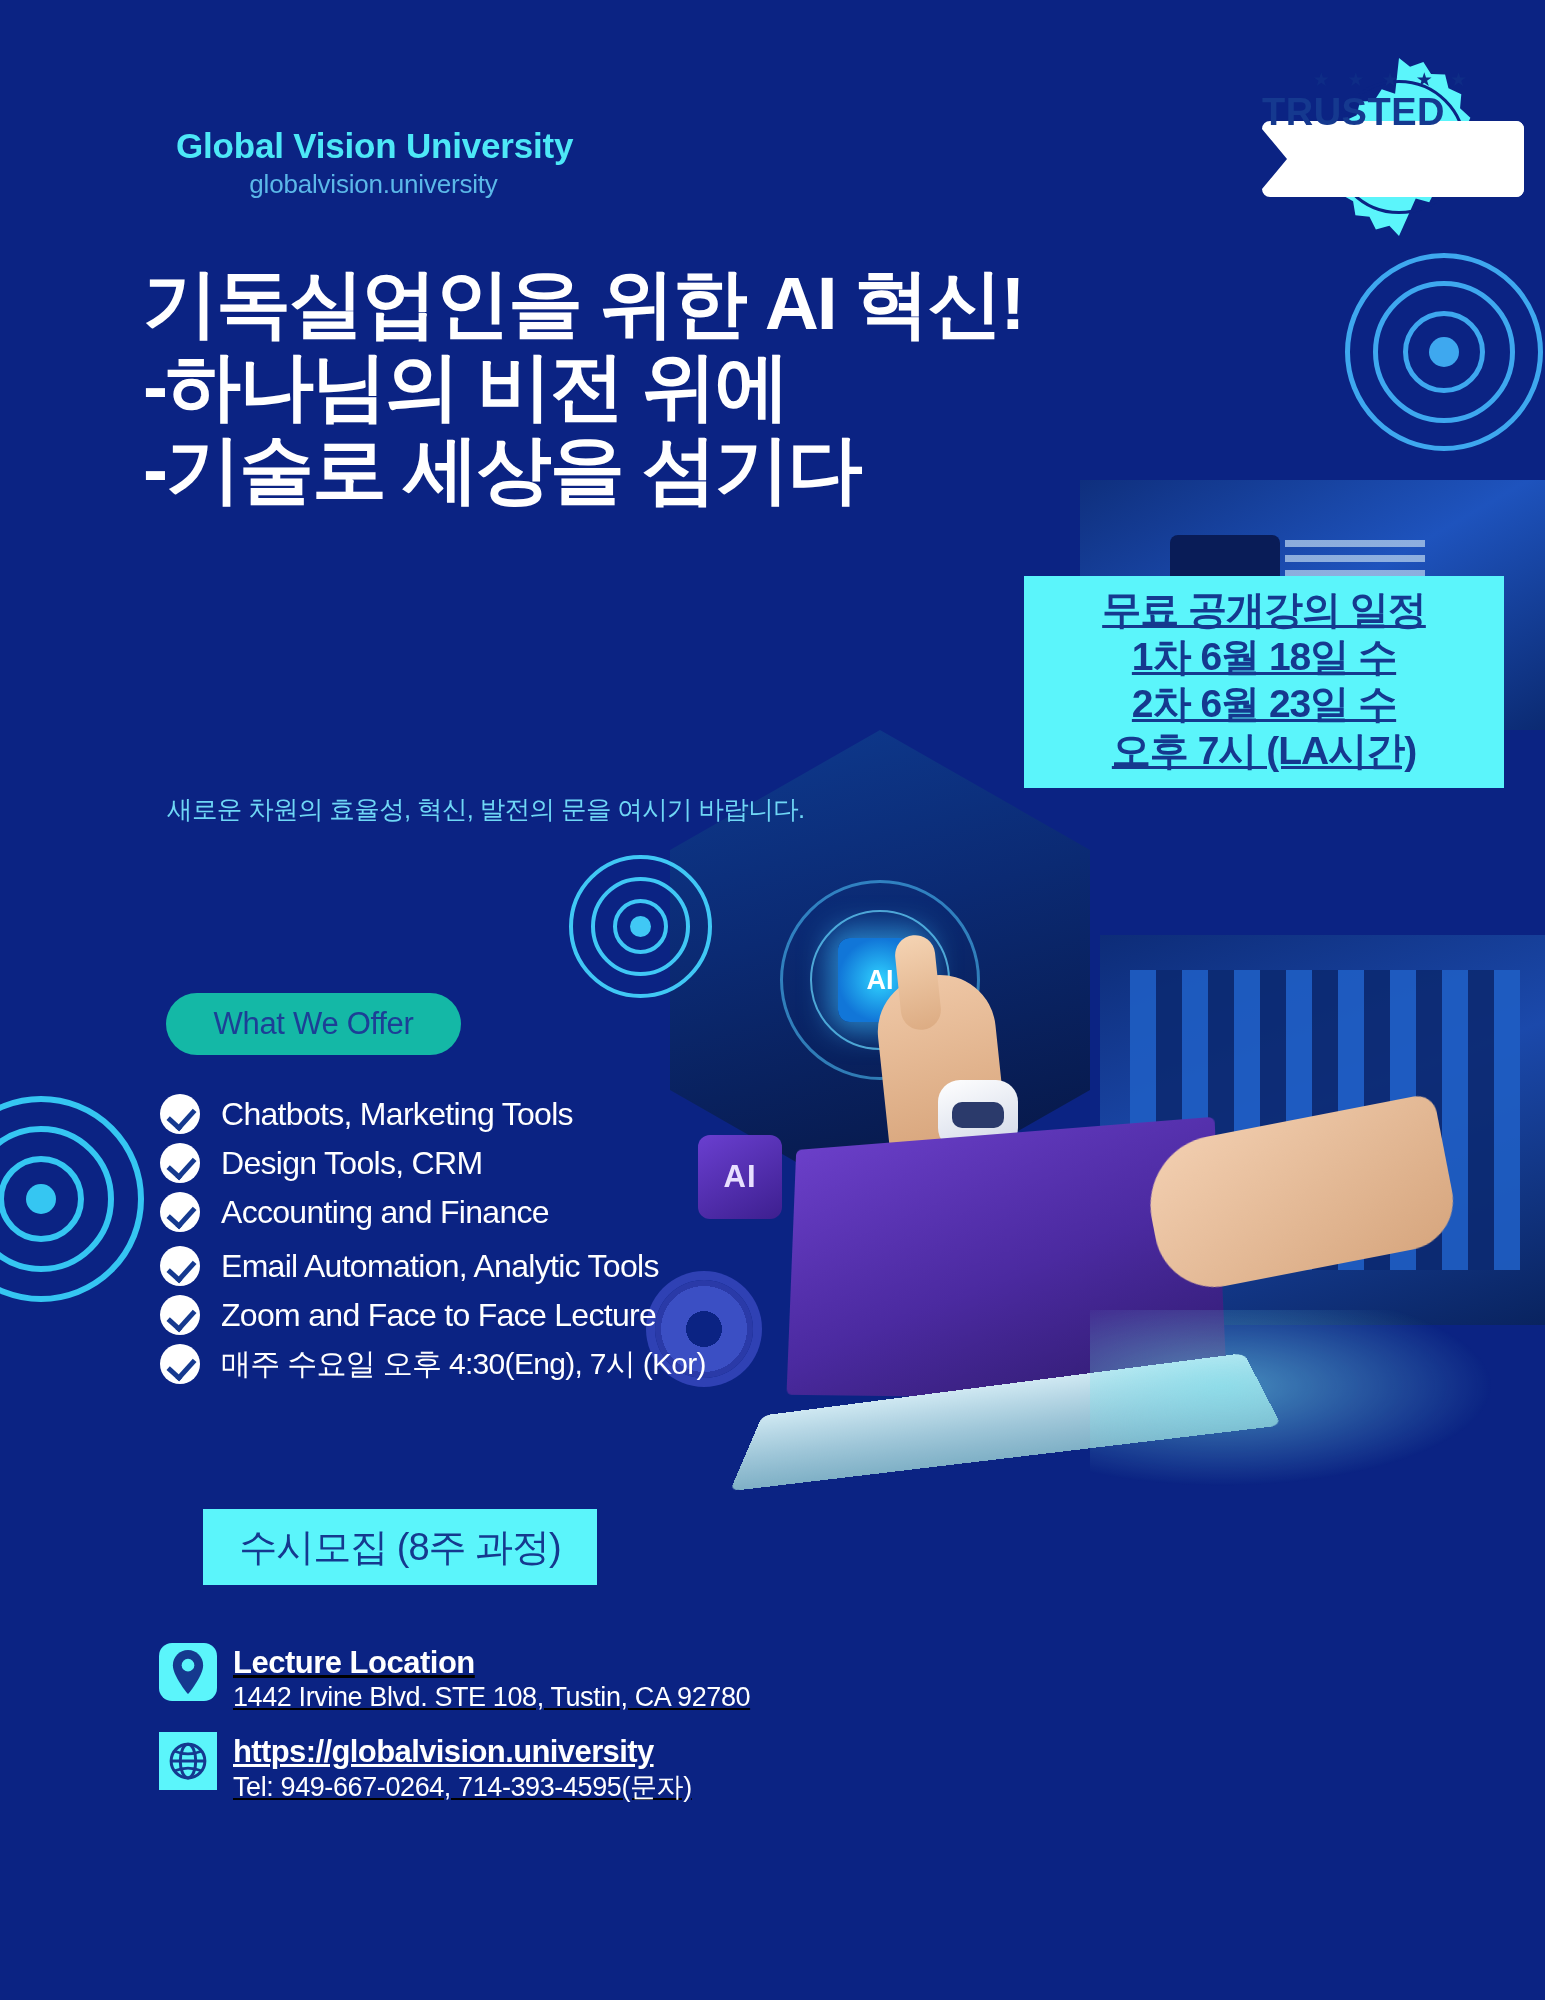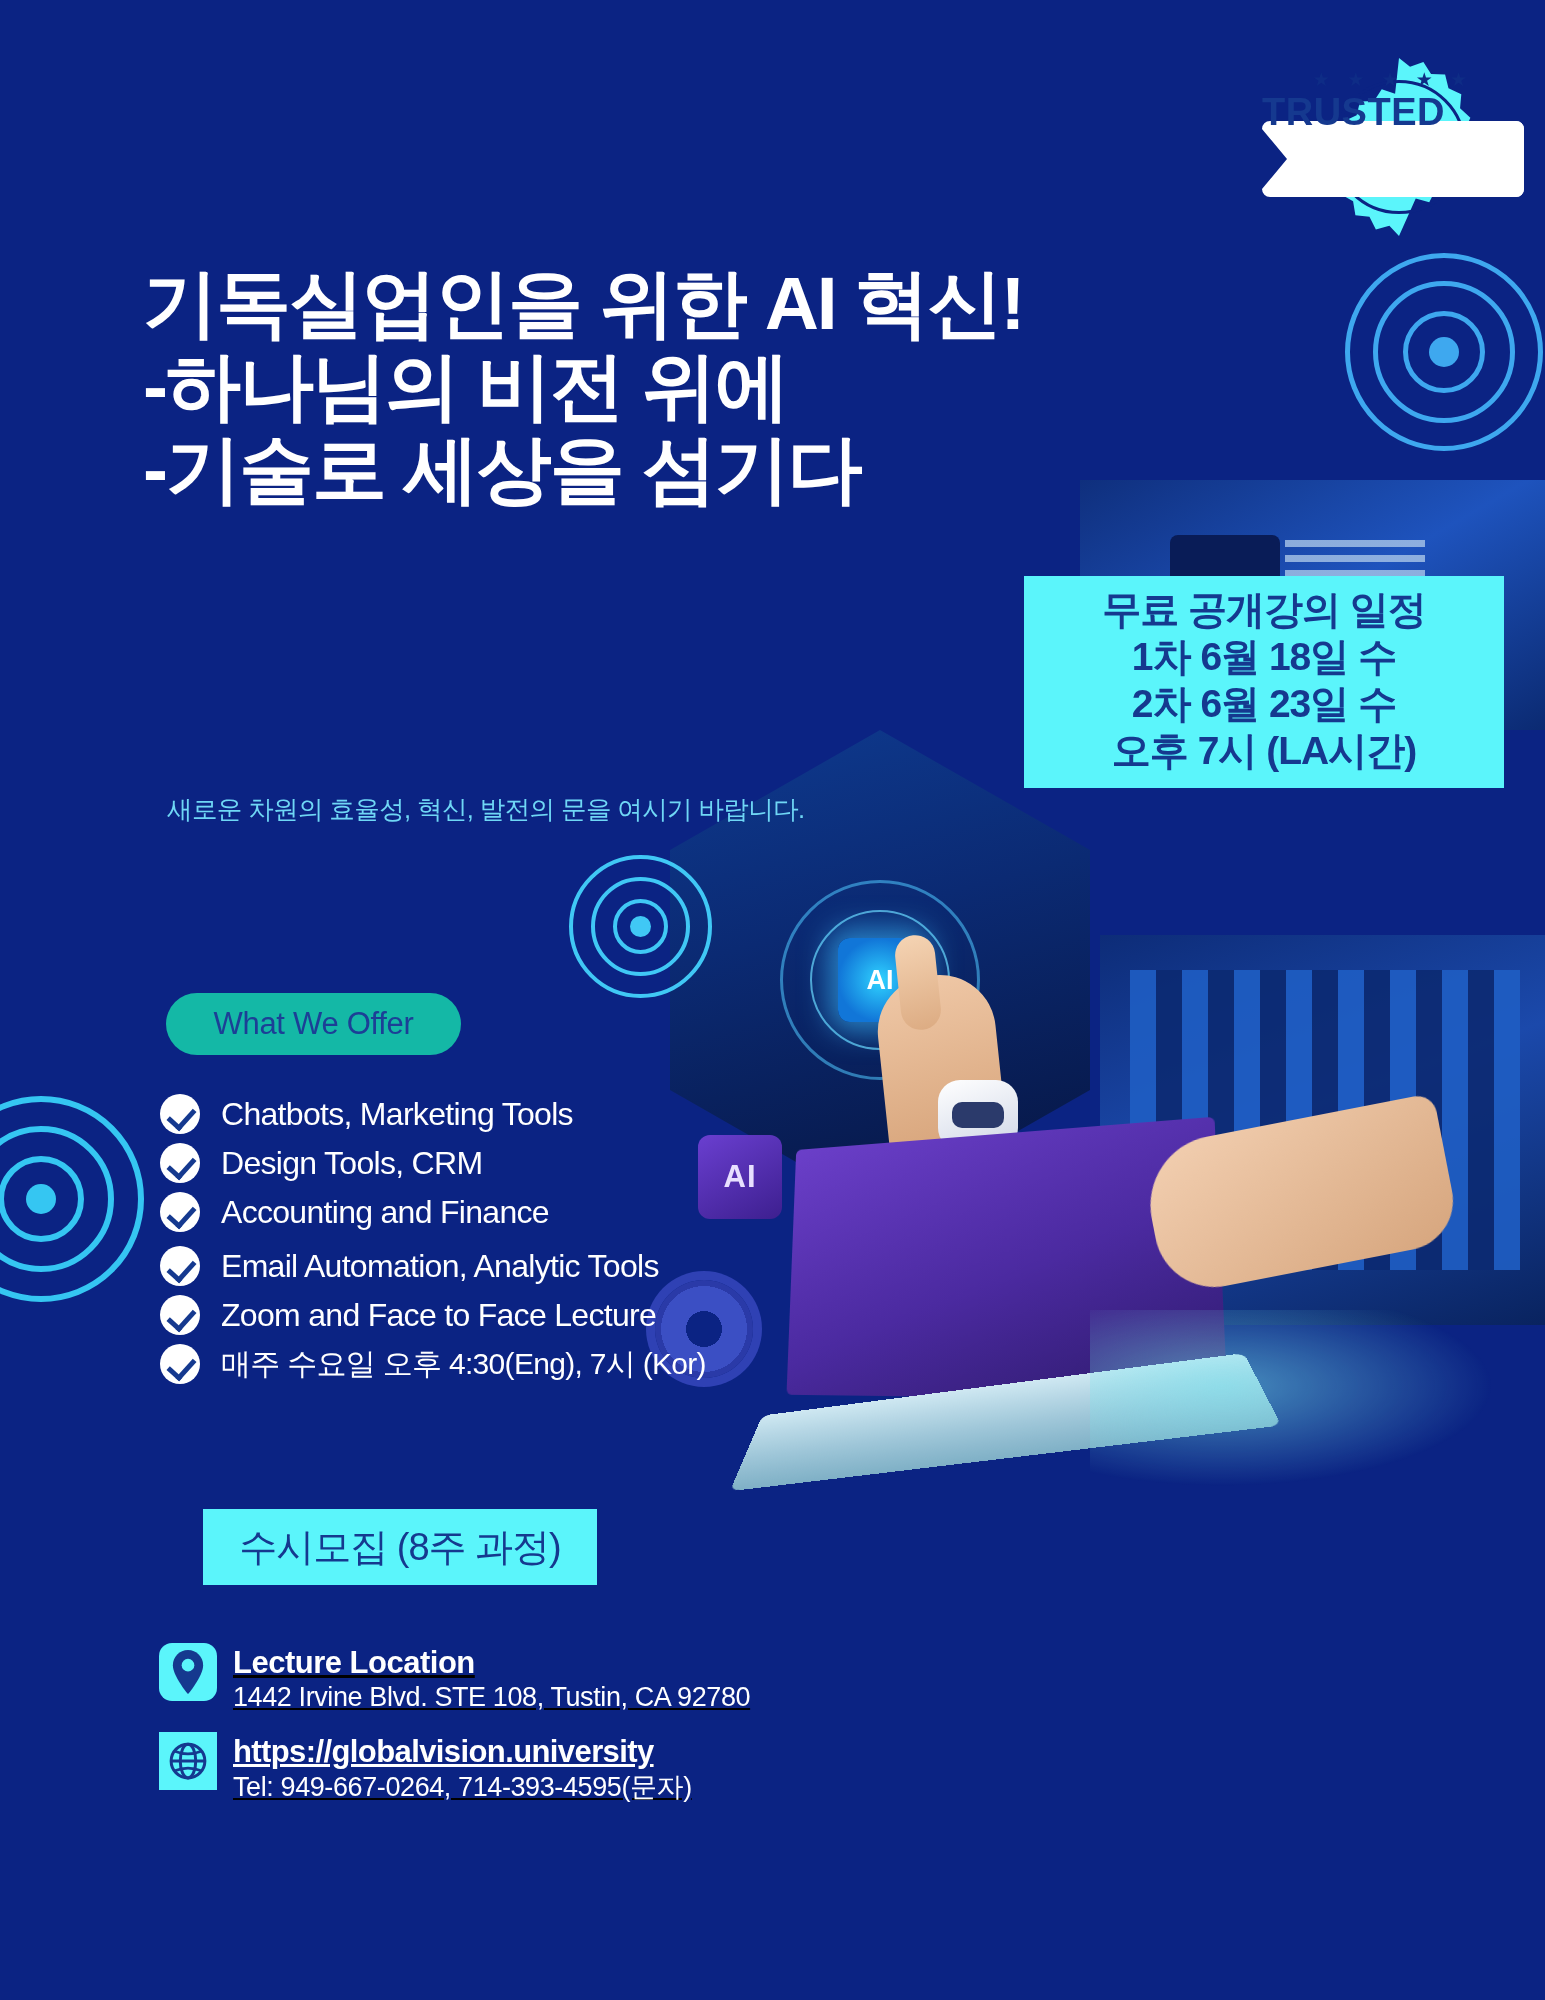"Global Vision University" div { html: none -> <div> <div>Global Vision University</div> <div>globalvision.university</div> </div> }
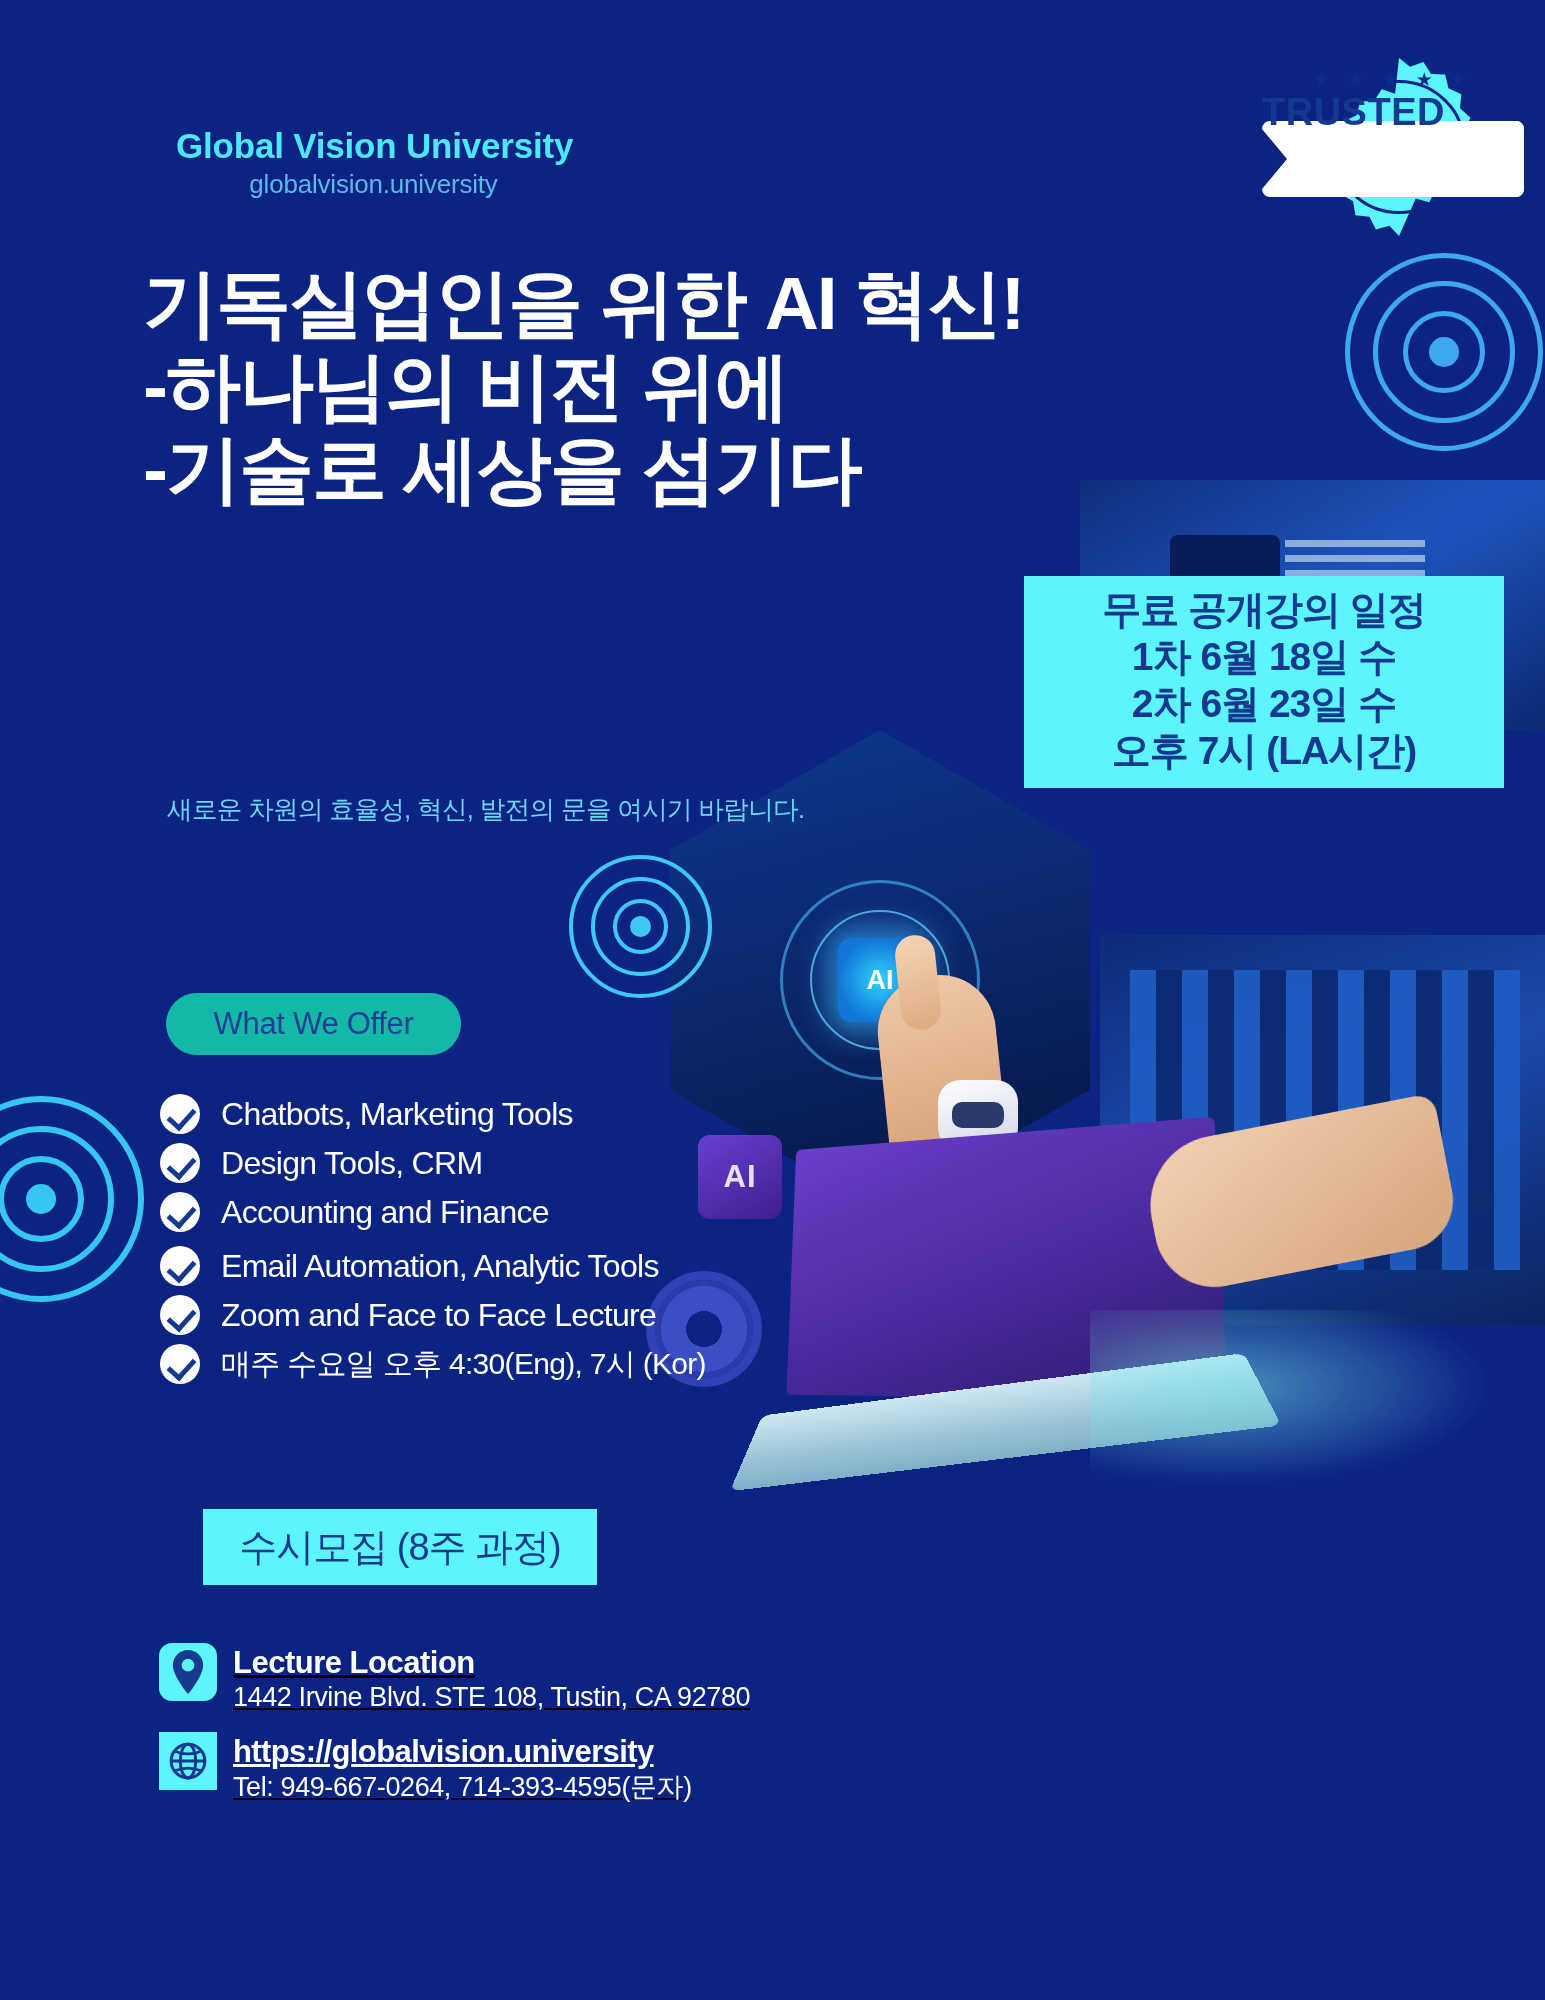"무료 공개강의 일정" #schedule-box .sline { text-decoration: none -> underline }
